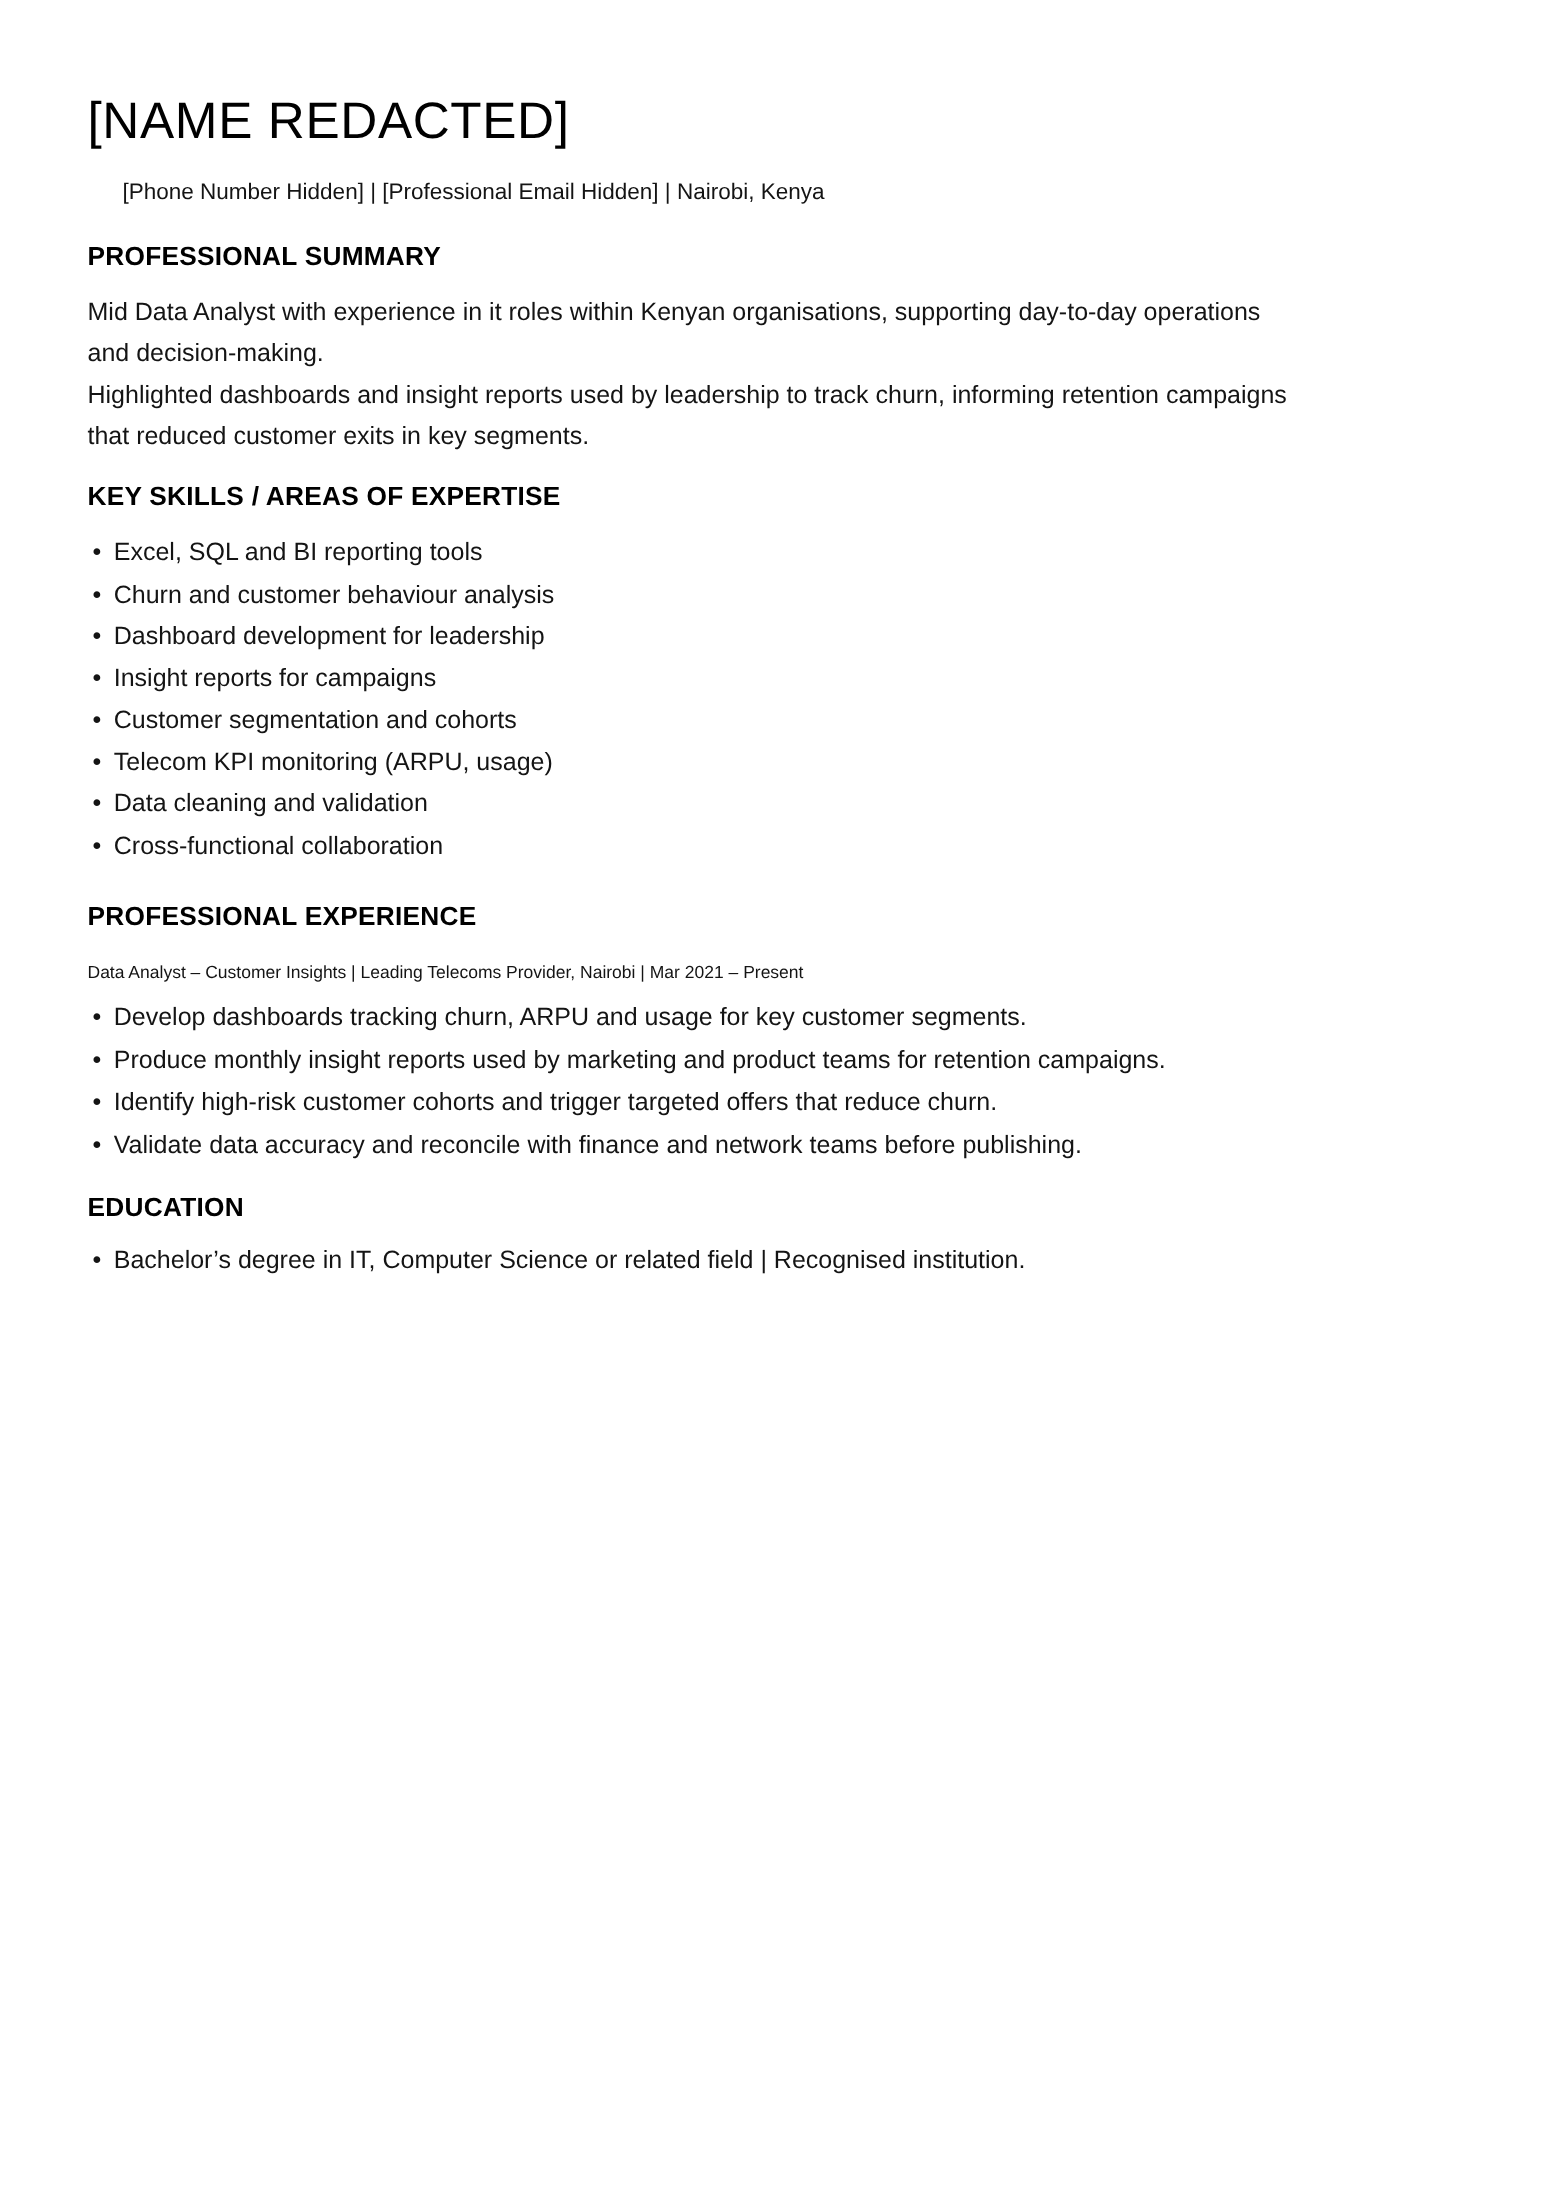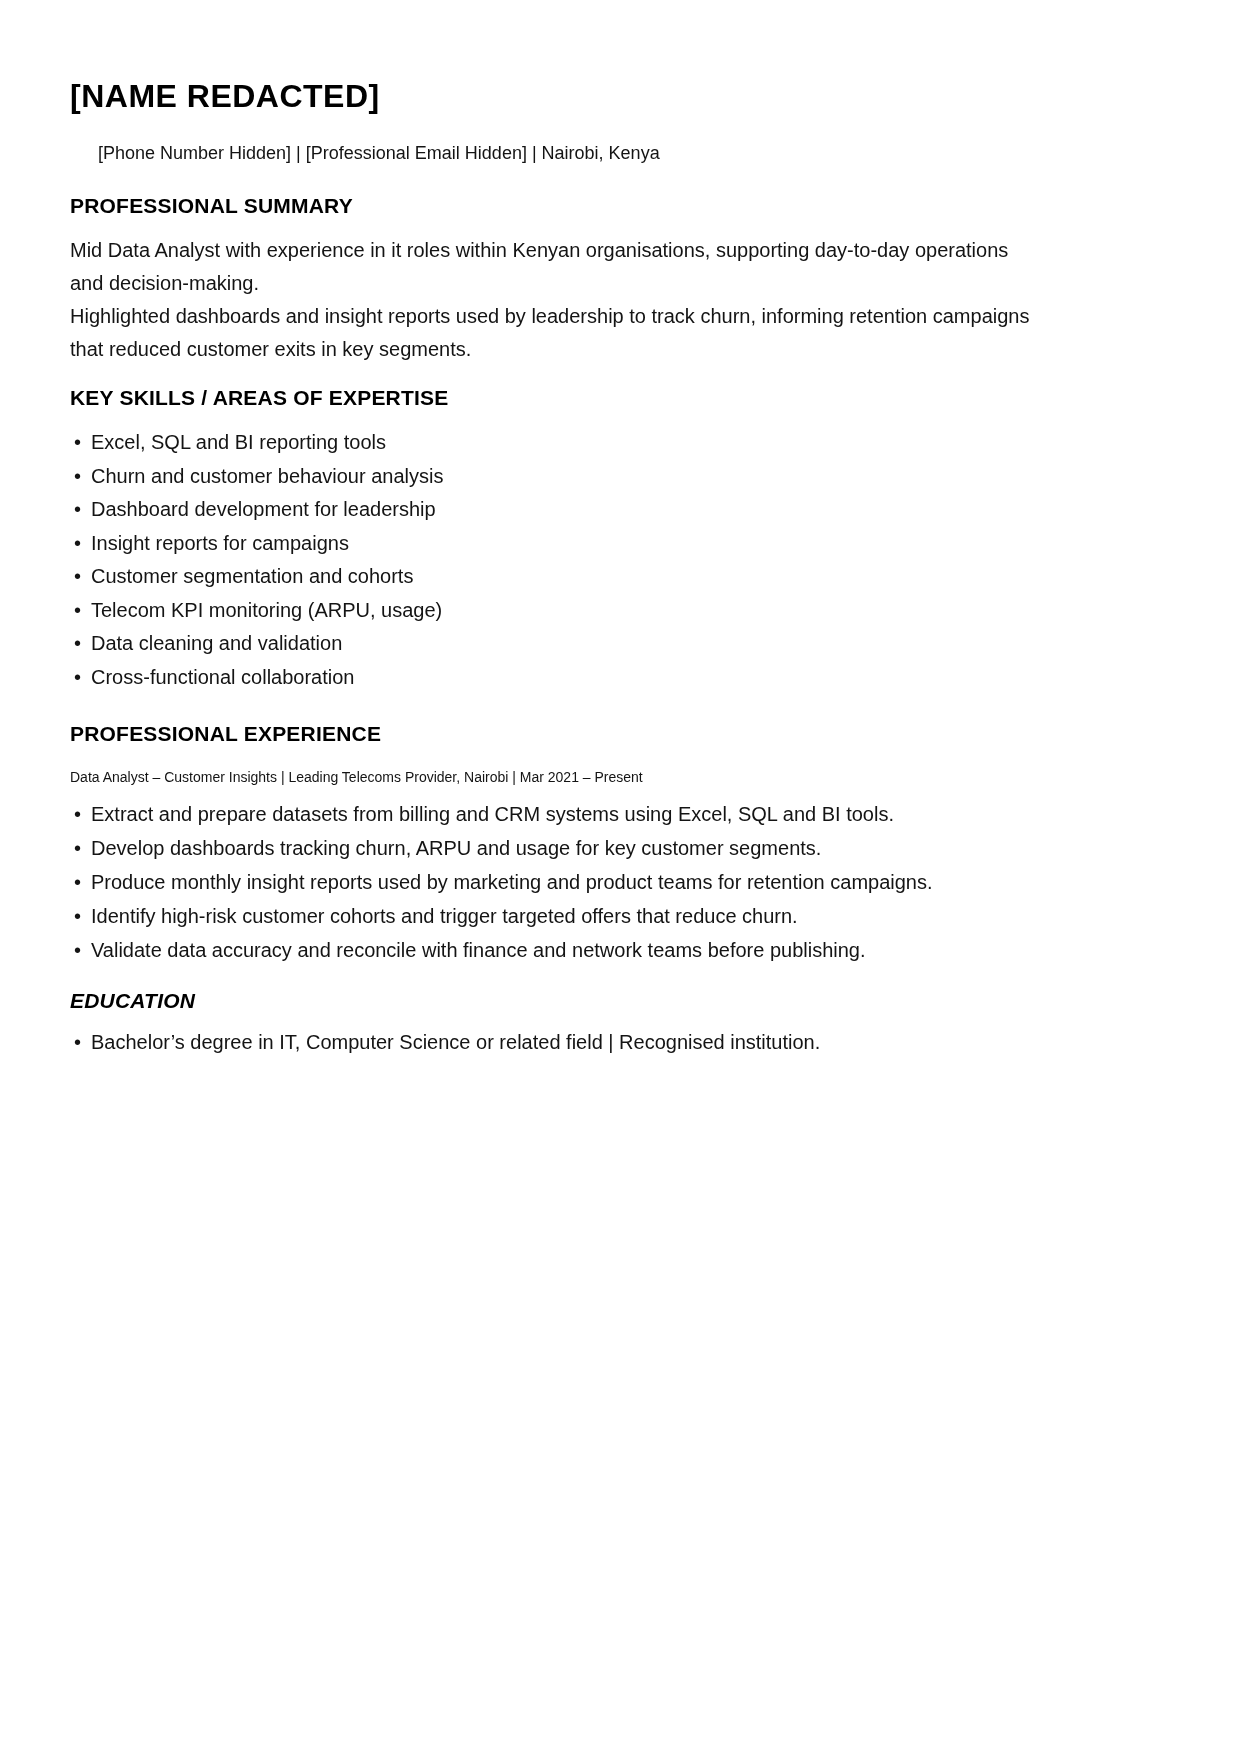"[NAME REDACTED]" .candidate-name { font-size: 32px -> 41px; font-weight: bold -> normal }
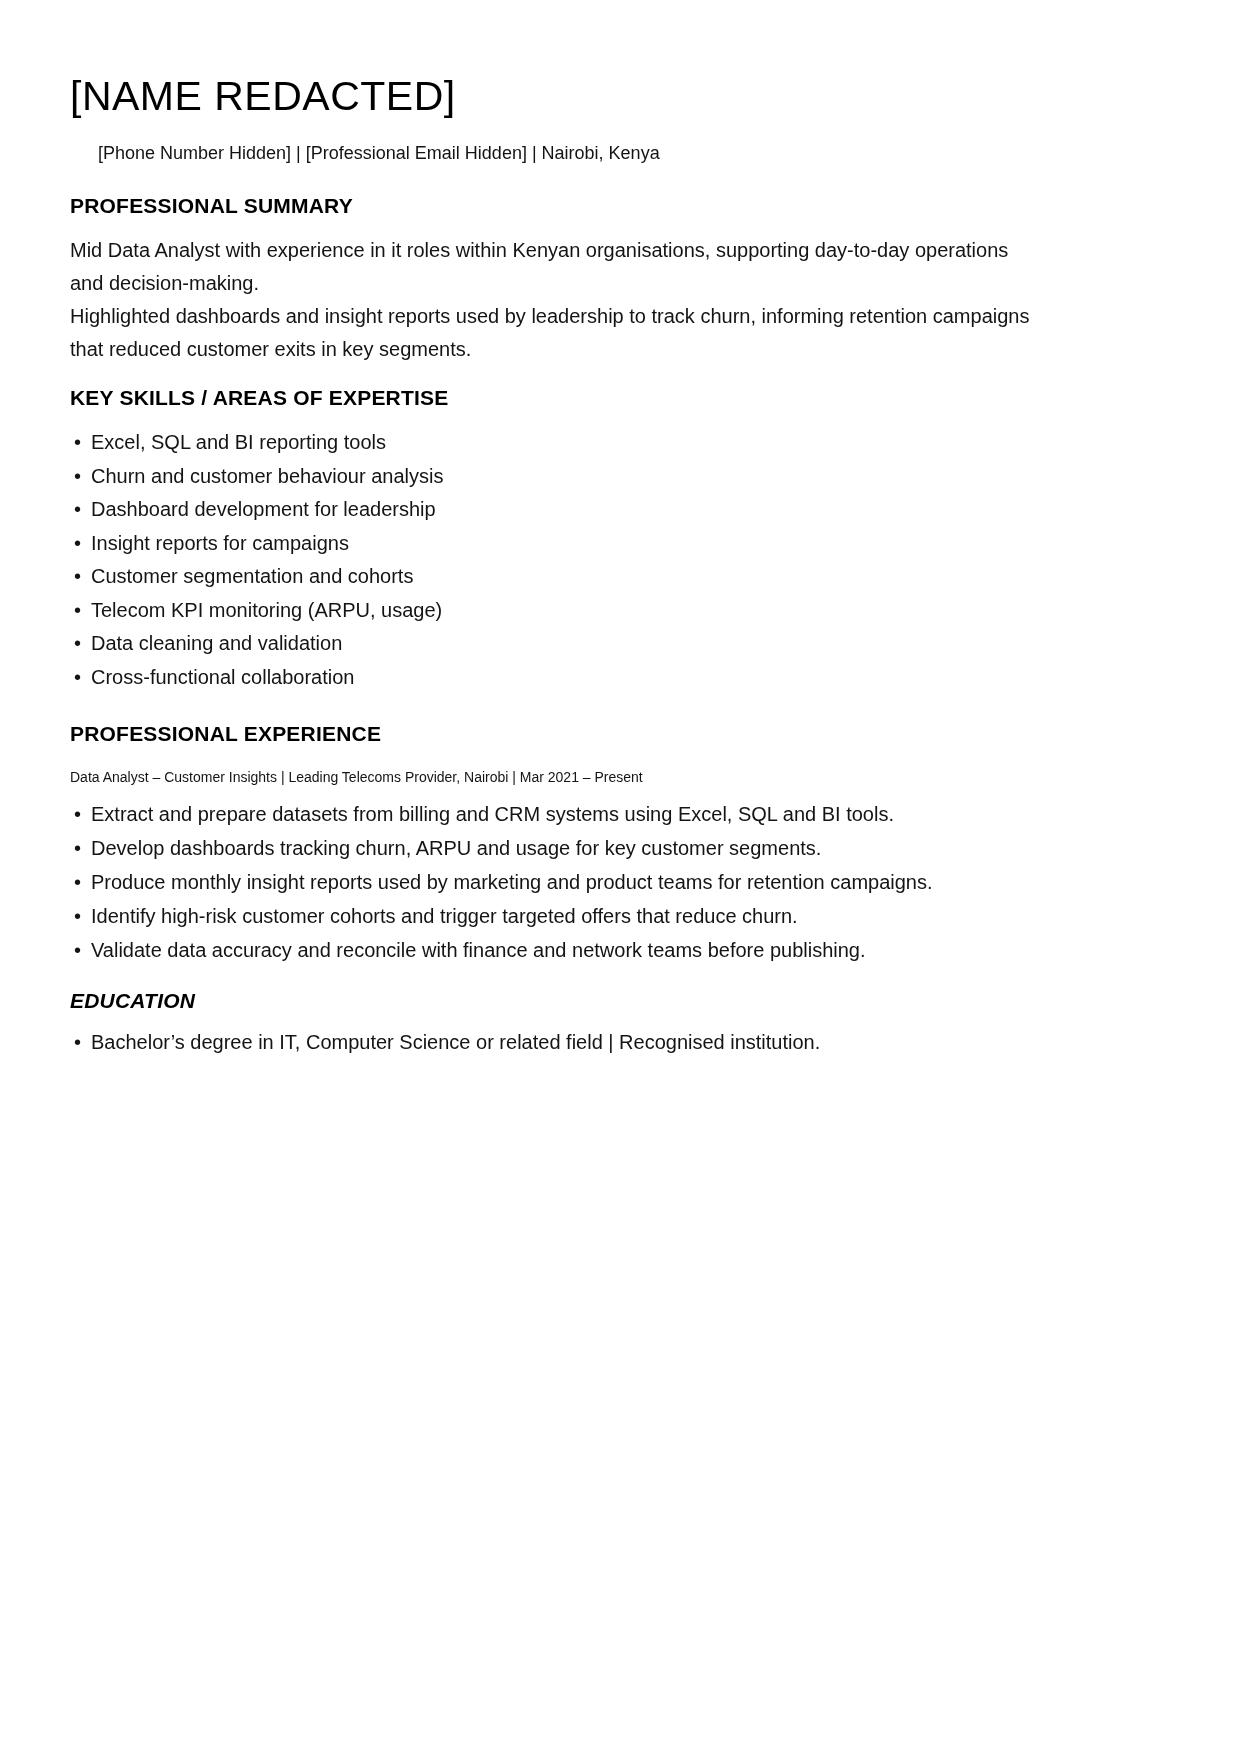"Extract and prepare datasets from" li { html: <li>Extract and prepare datasets from billing and CRM systems using Excel, SQL and BI tools.</li> -> none }
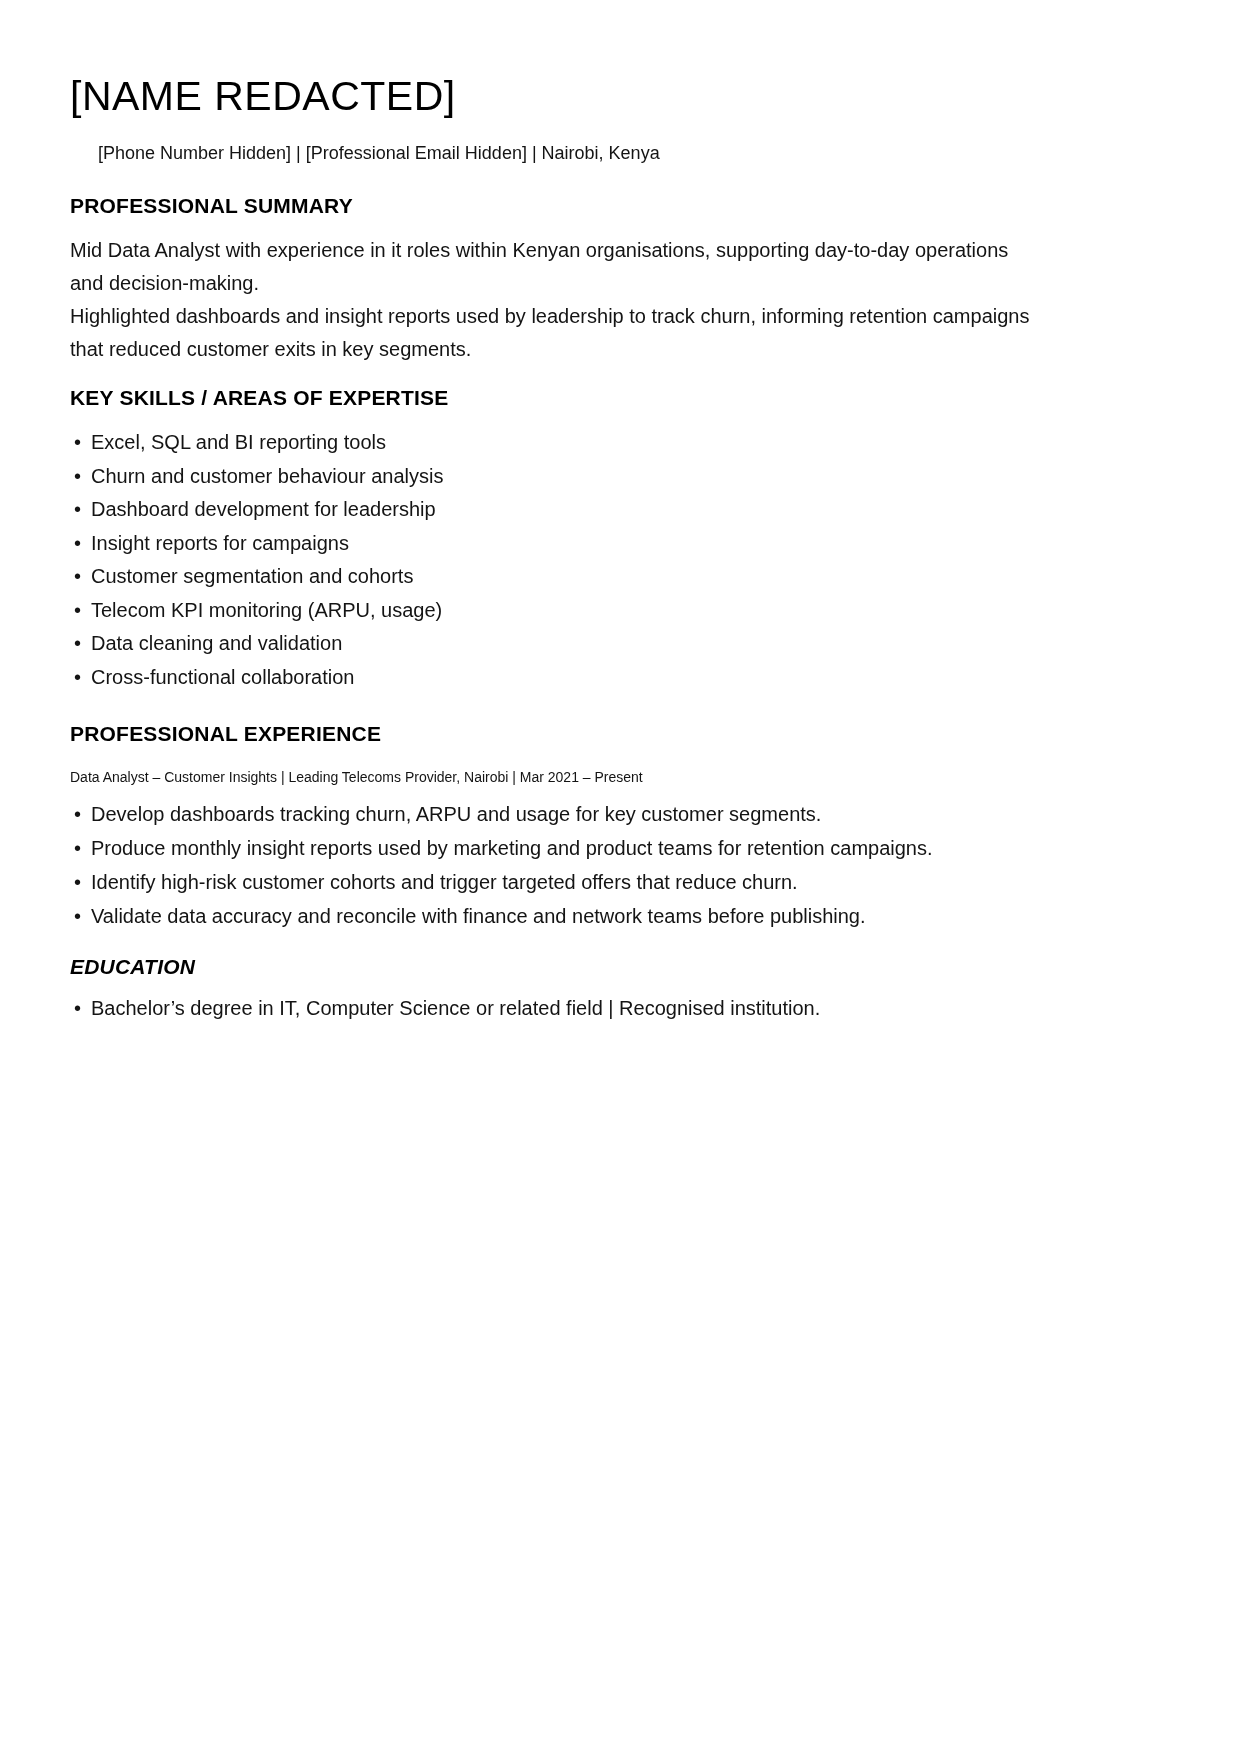"EDUCATION" .section-heading.edu { font-style: italic -> none }
